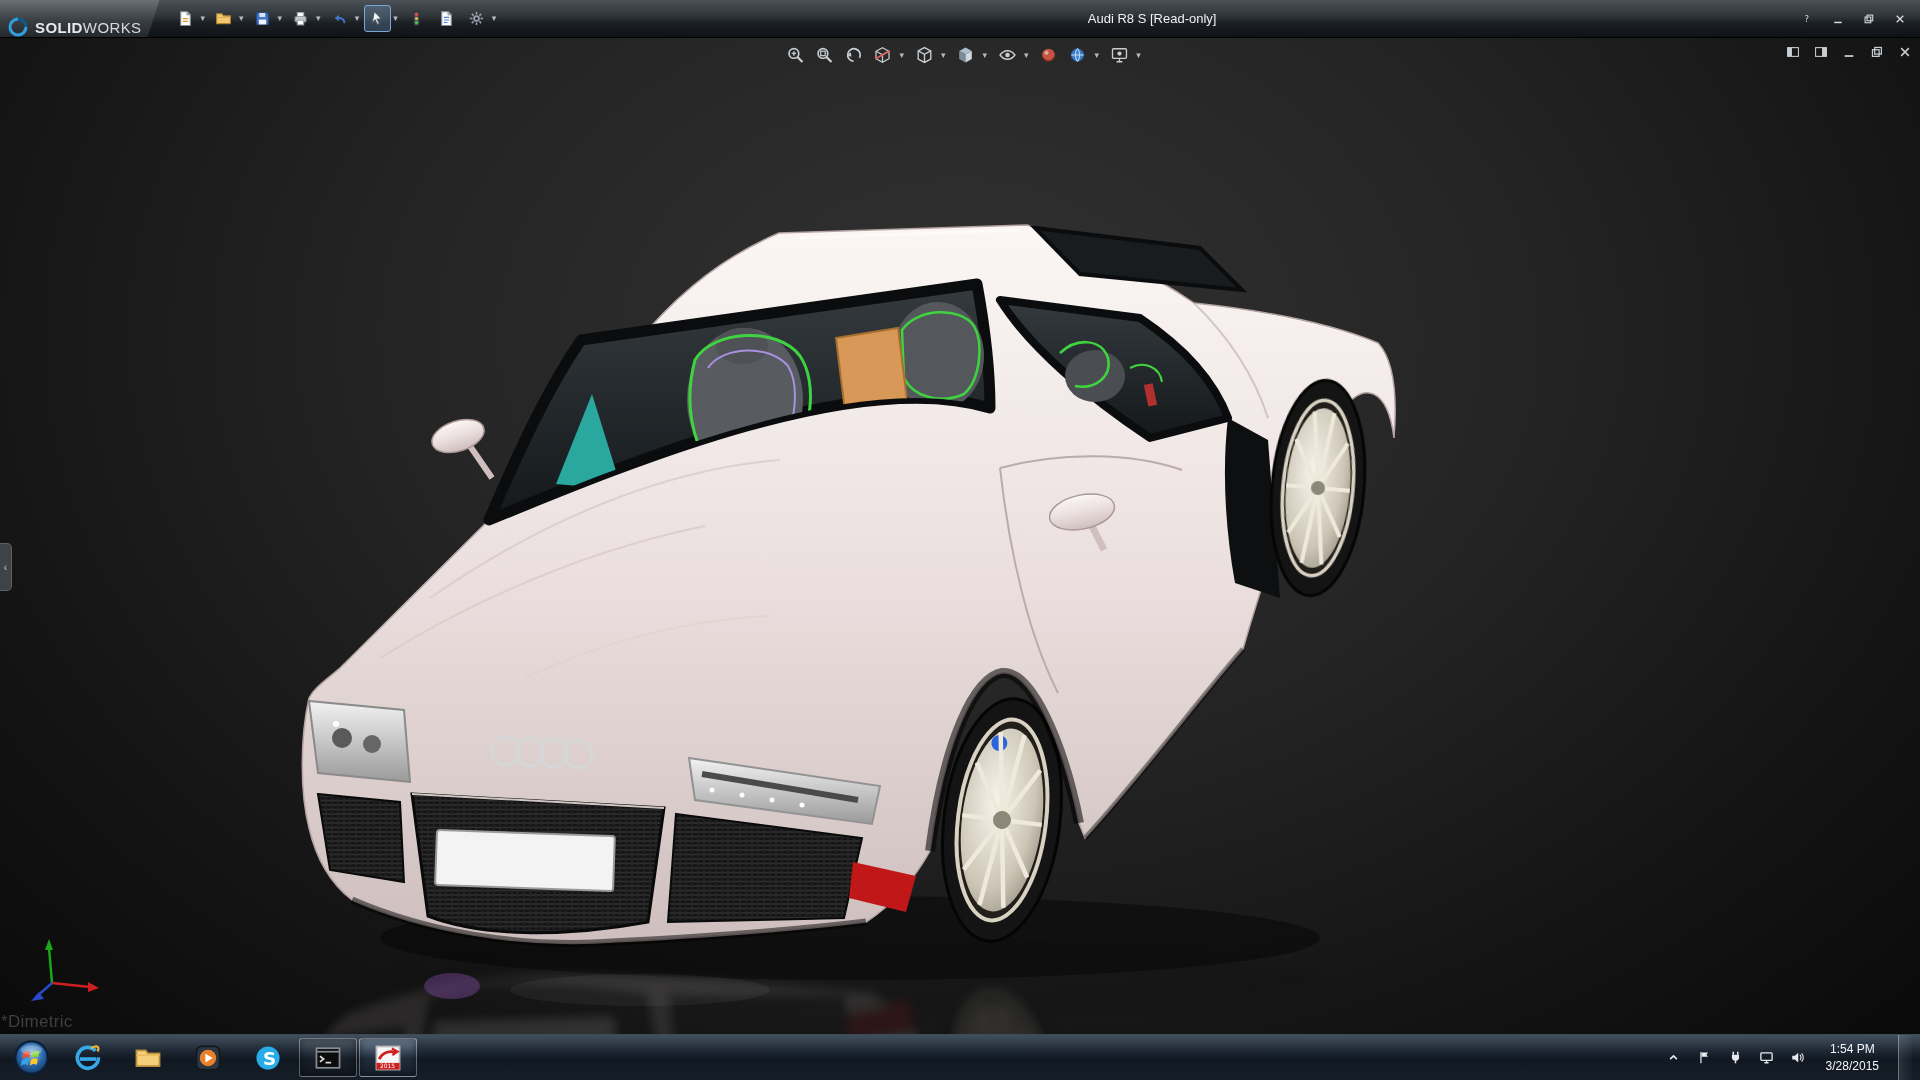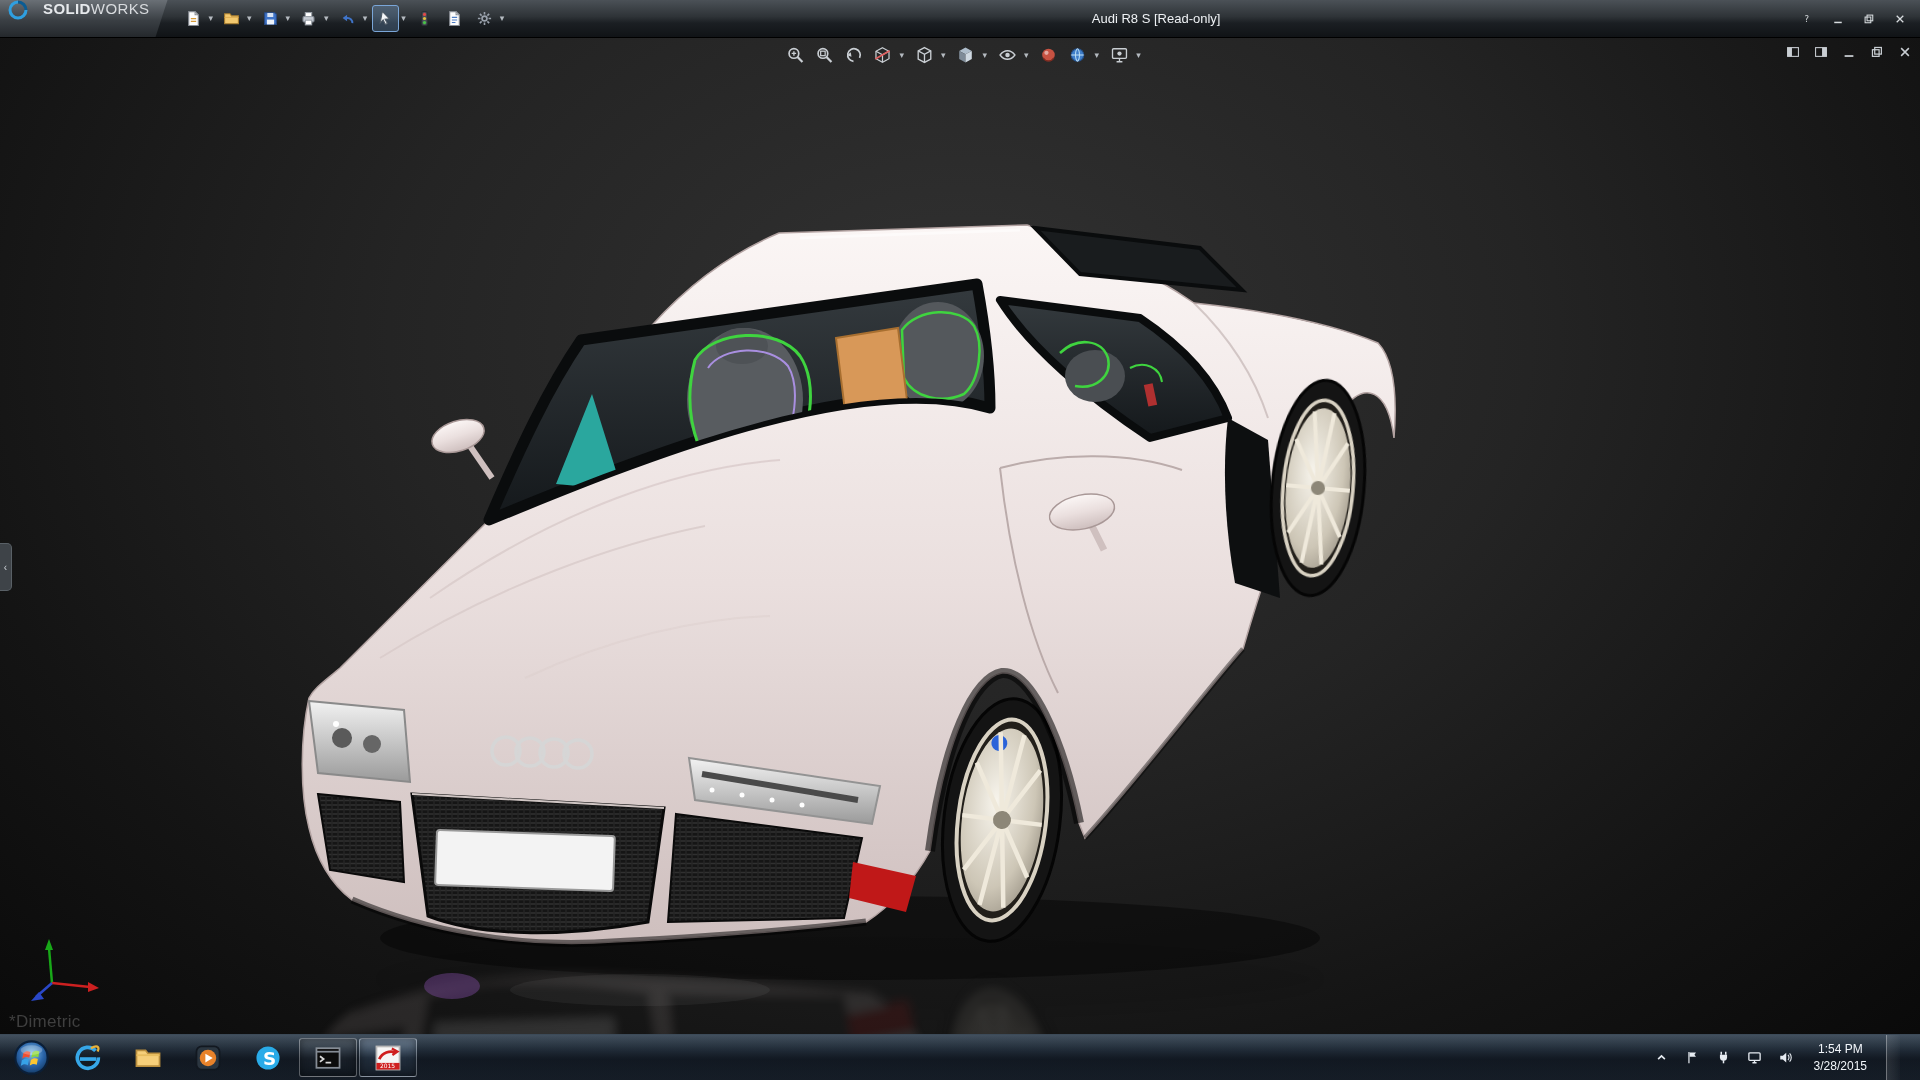"SOLIDWORKS" .brand { align-items: flex-start -> flex-end; gap: 15px -> 7px }
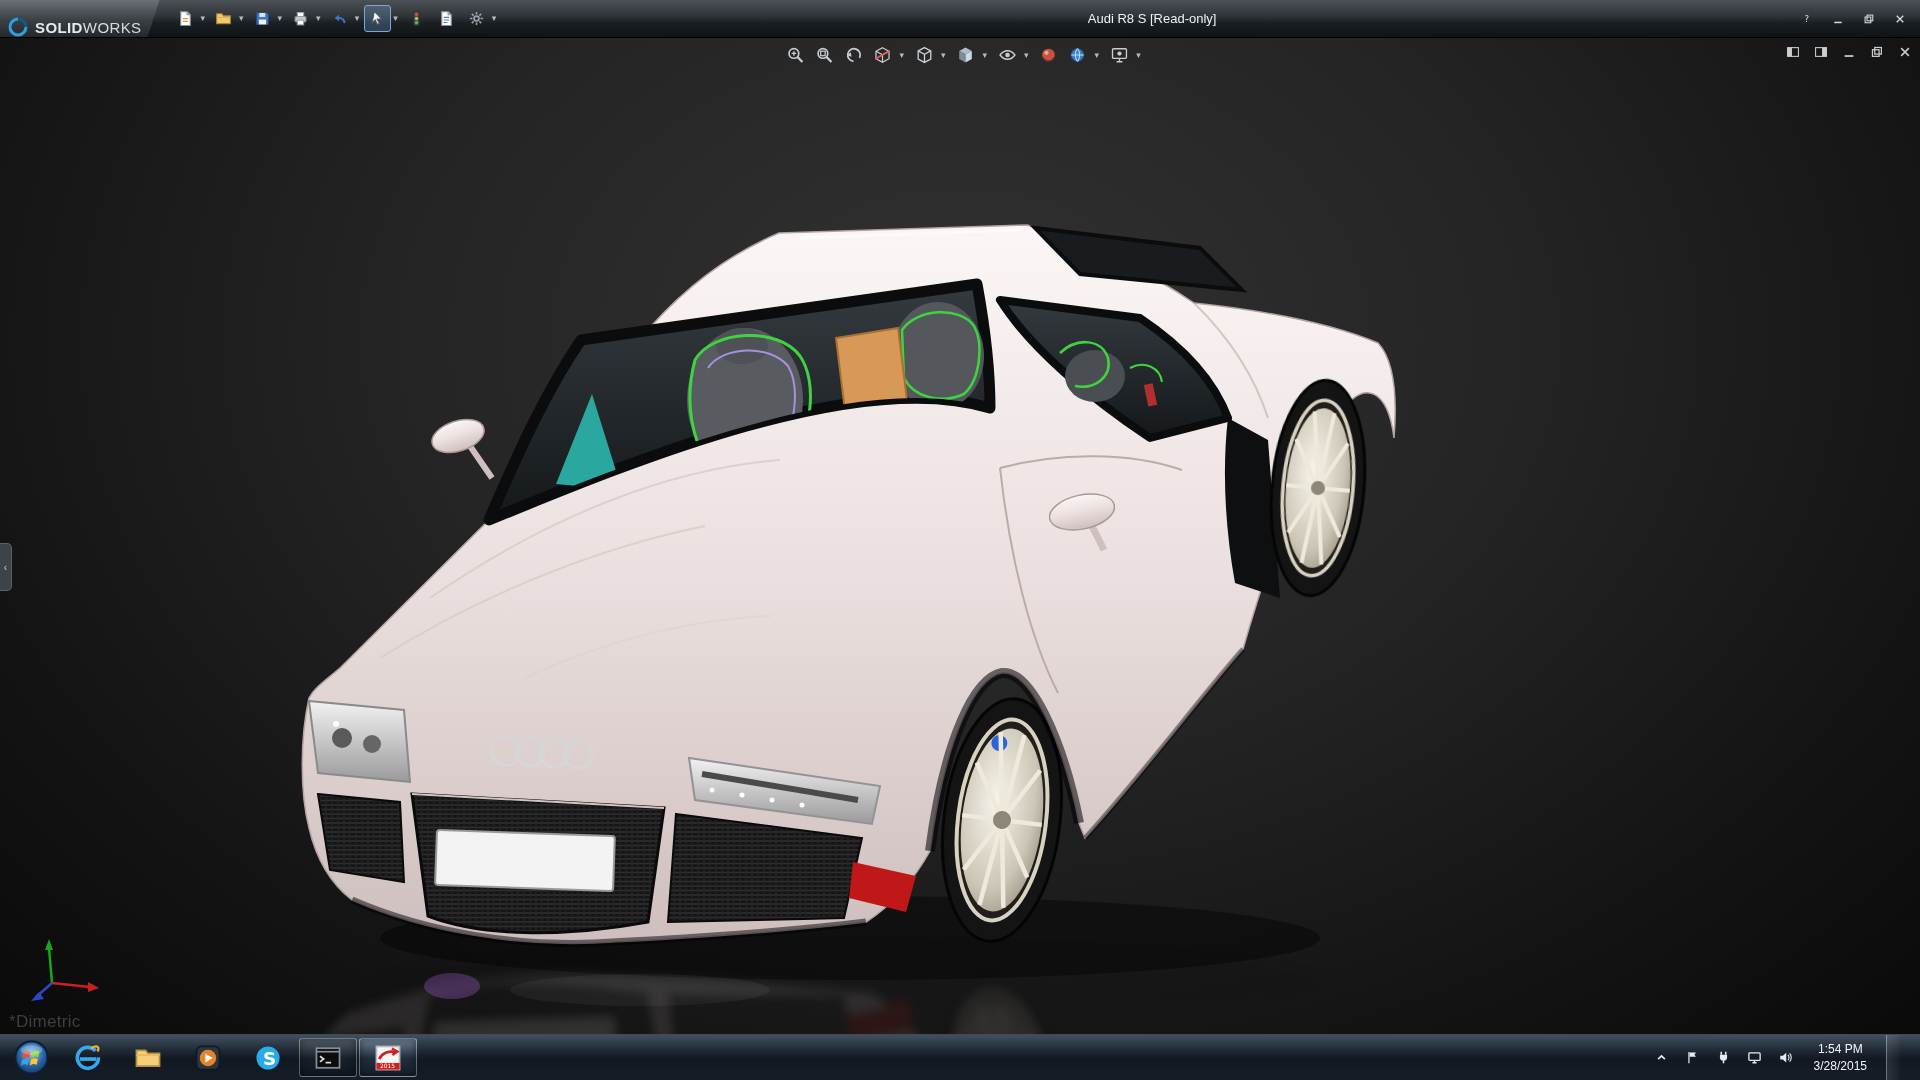"*Dimetric" .orientation { left: 9px -> 1px }
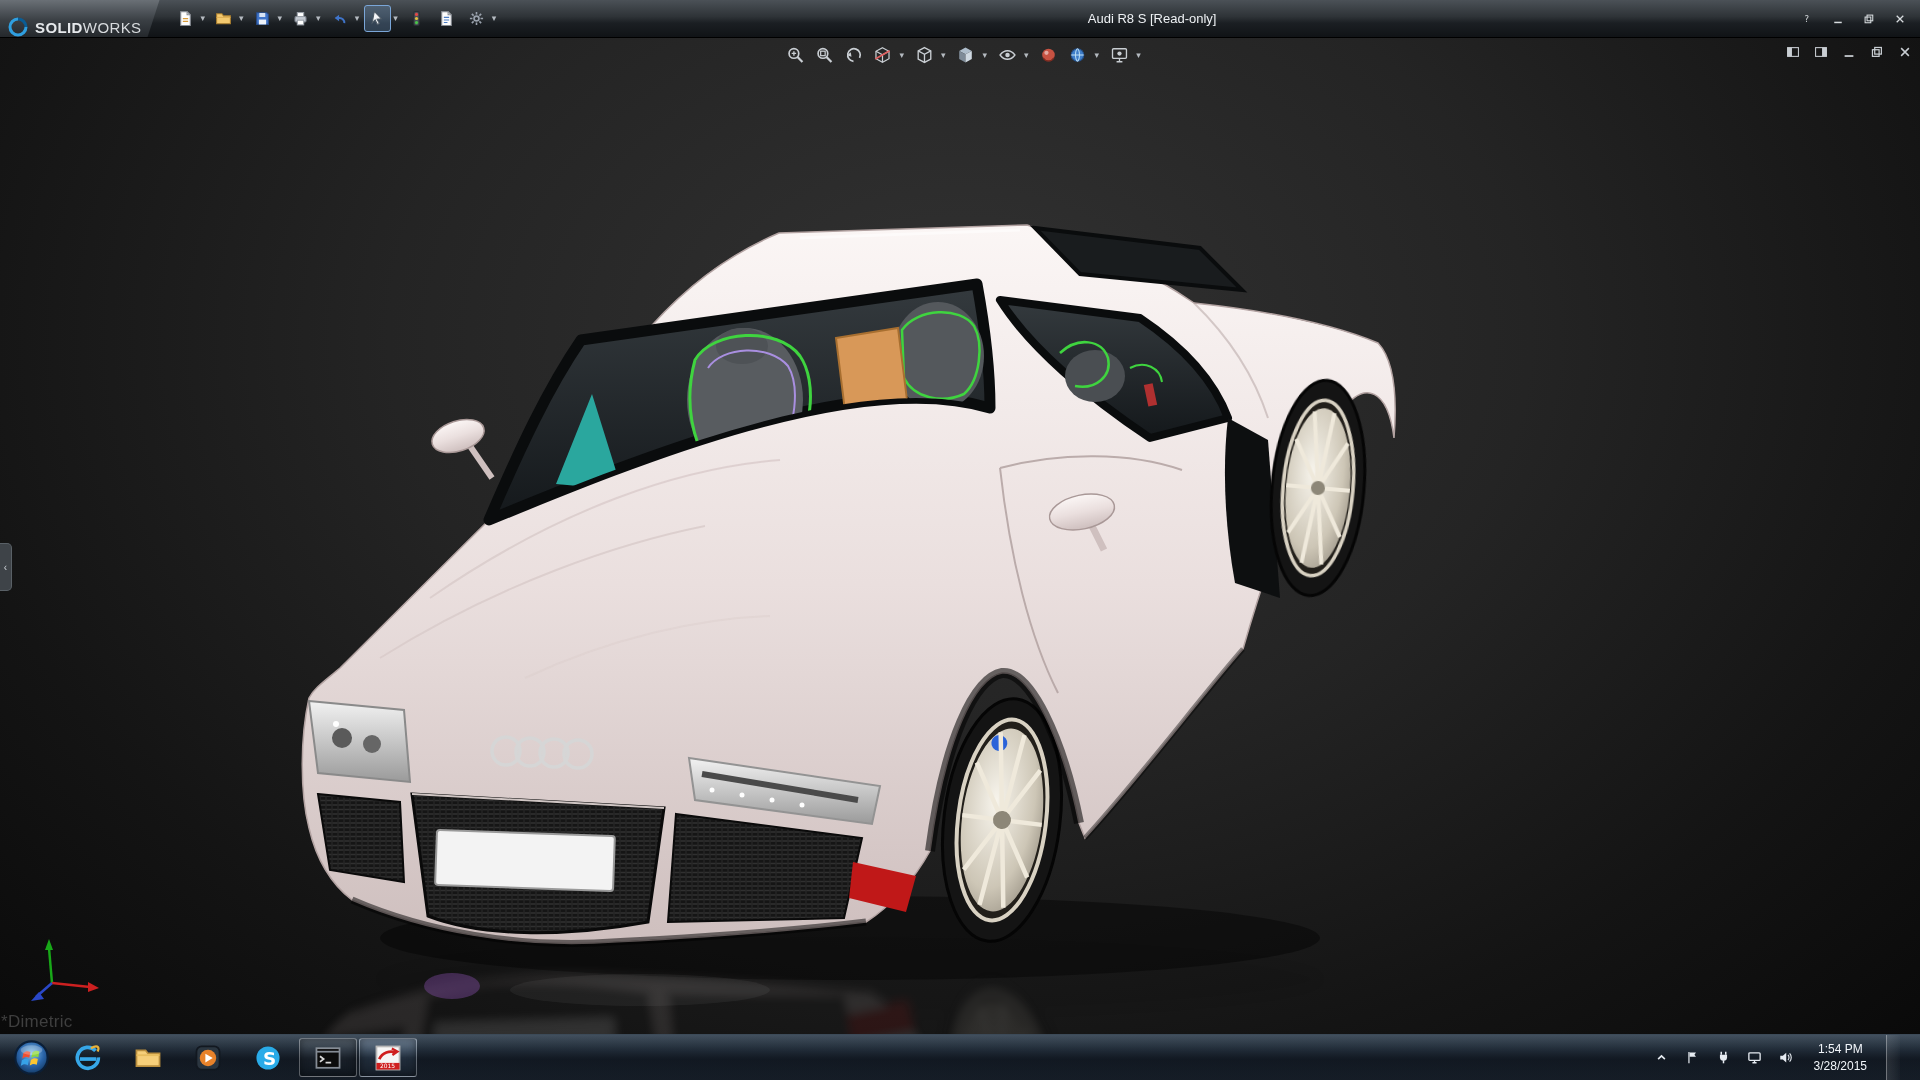"1:54 PM" .tray { padding-right: 20px -> 8px }
